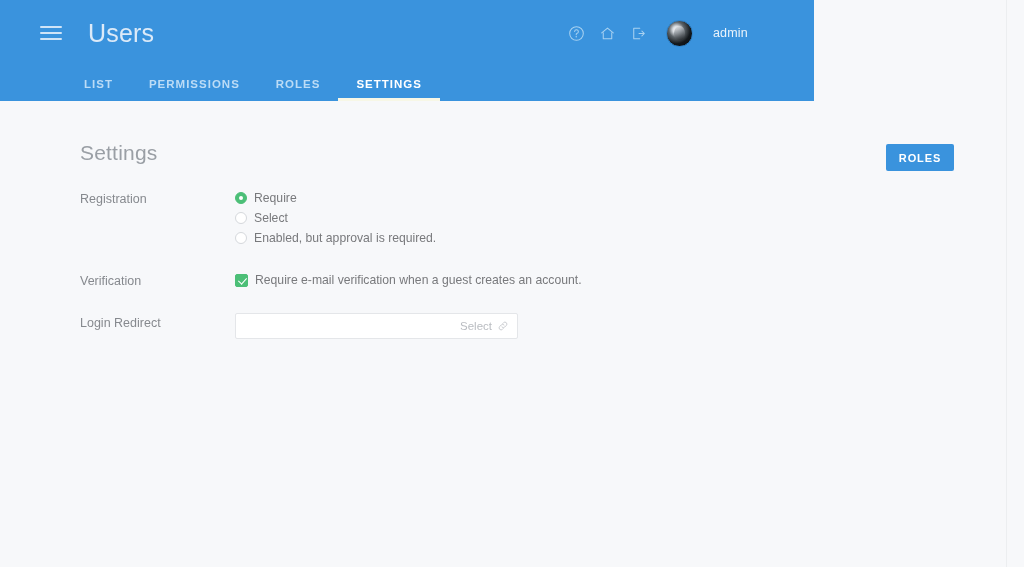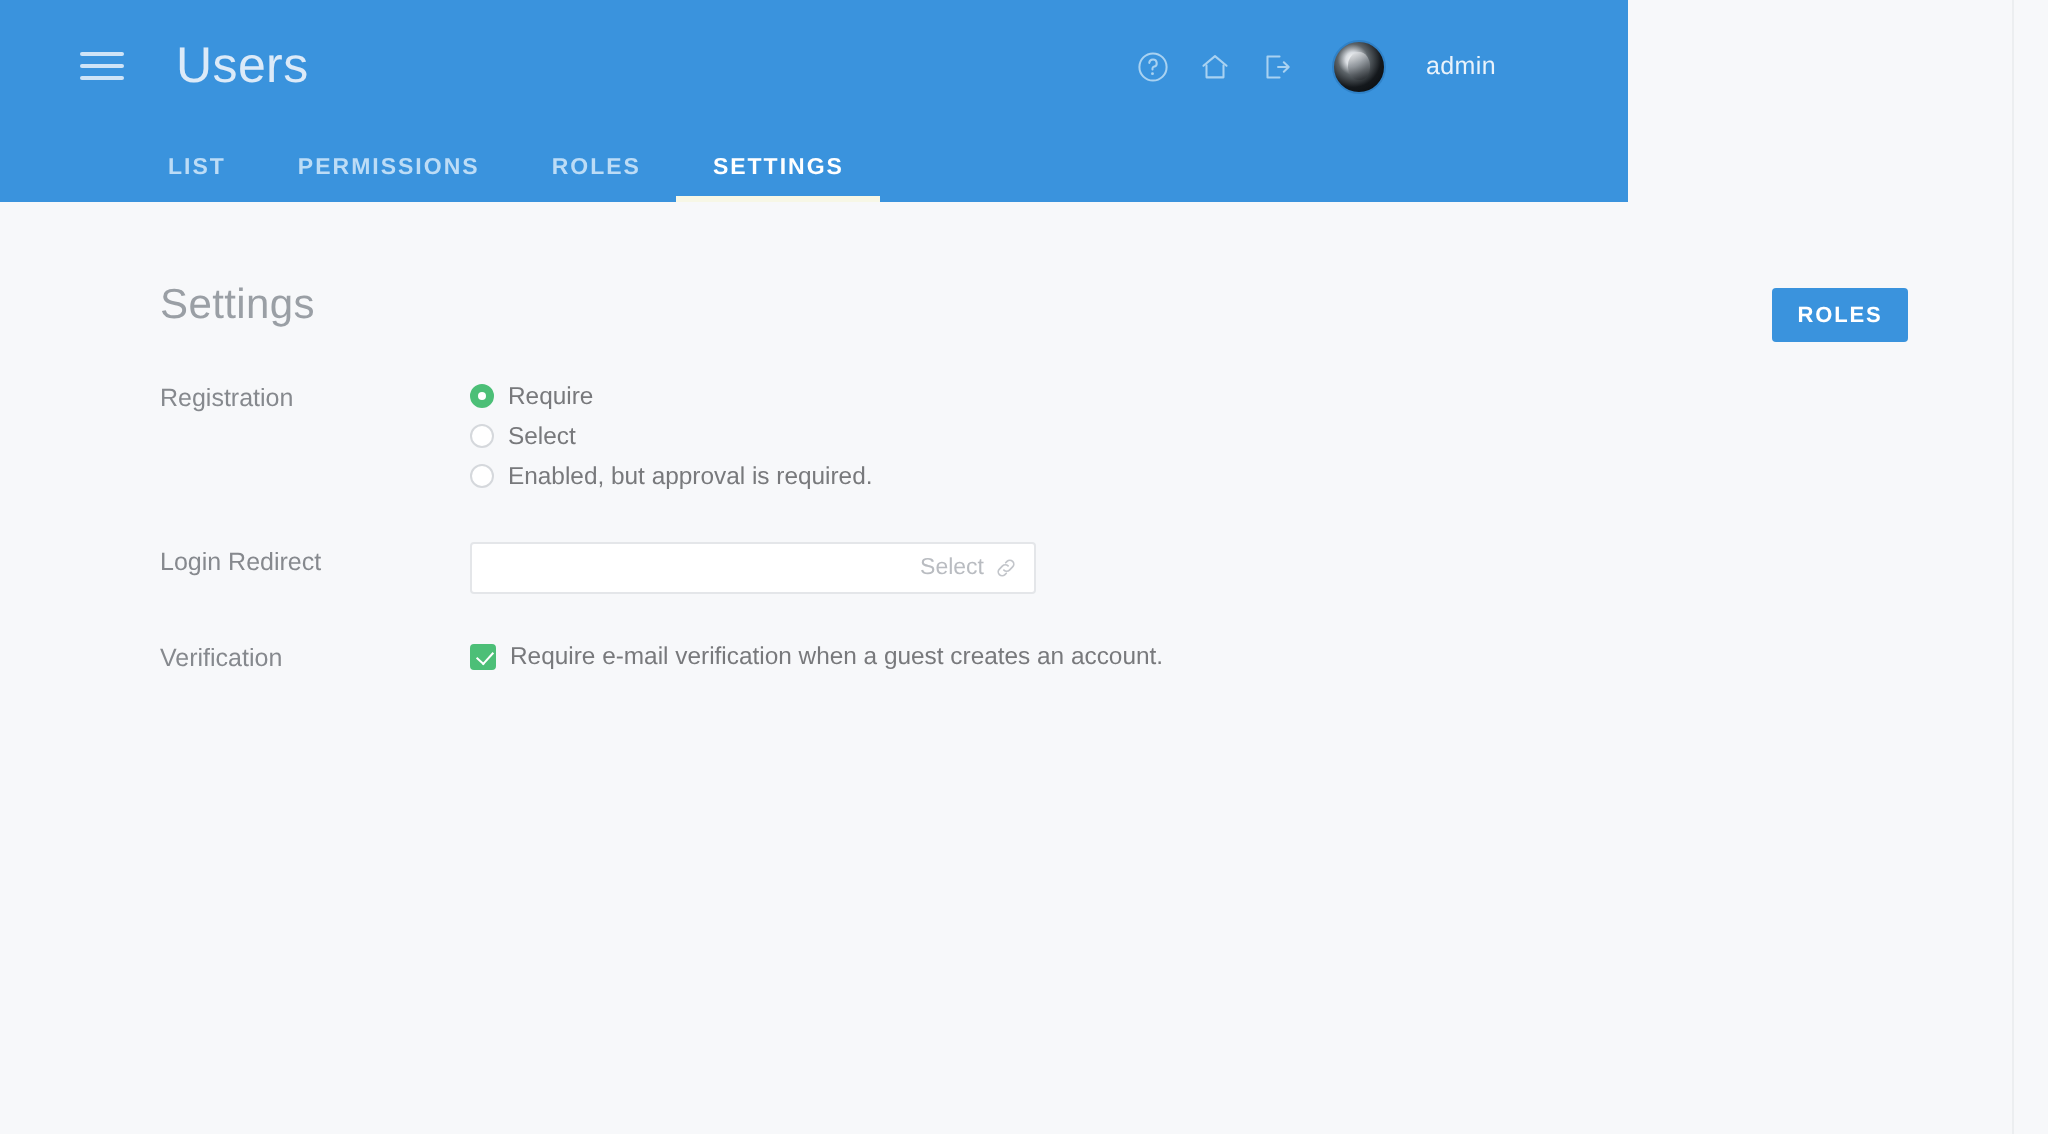"Login Redirect" div.row { order: before "Verification" -> after "Verification" }
